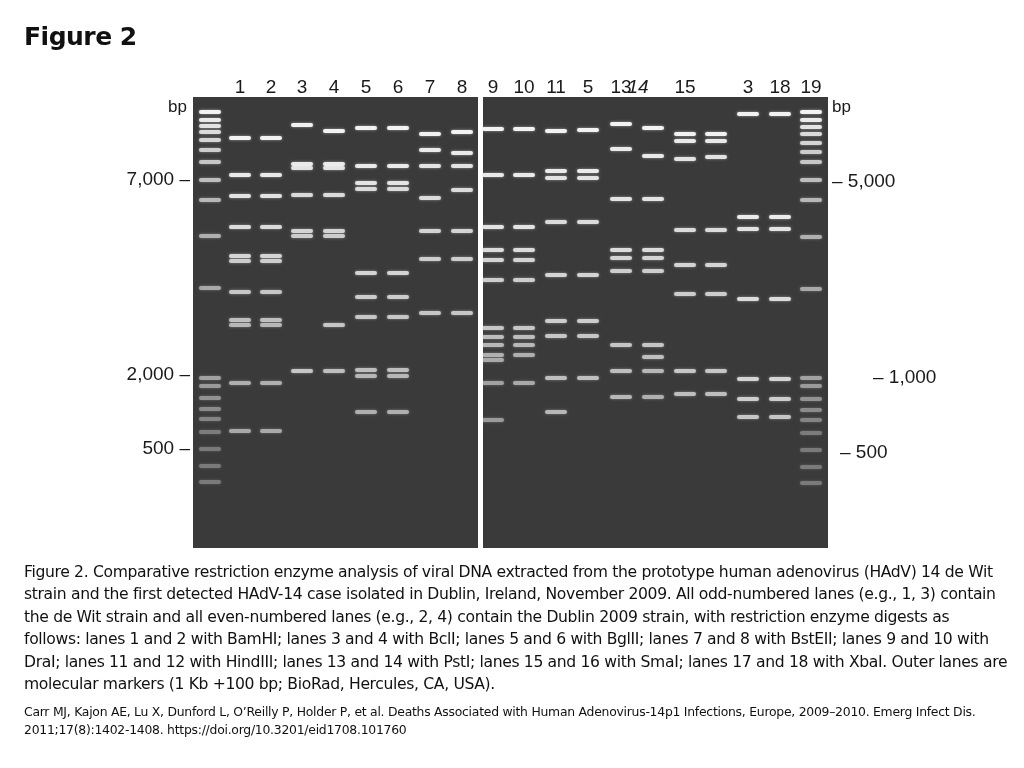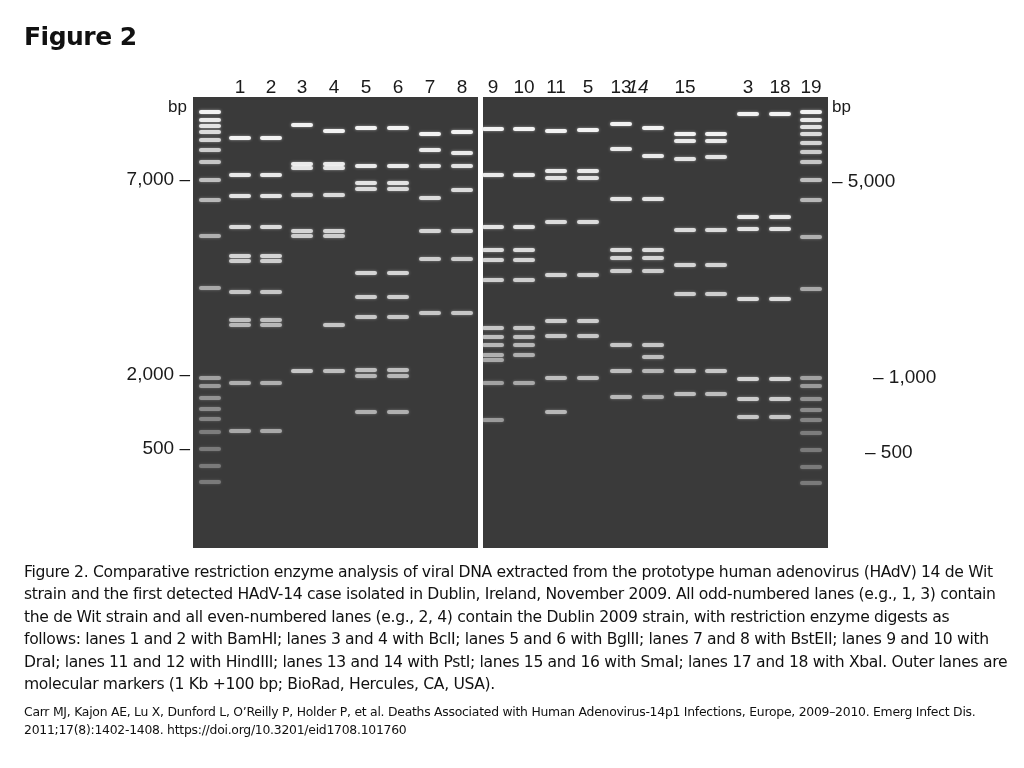"– 500" div.bp-label { left: 865px -> 840px }
